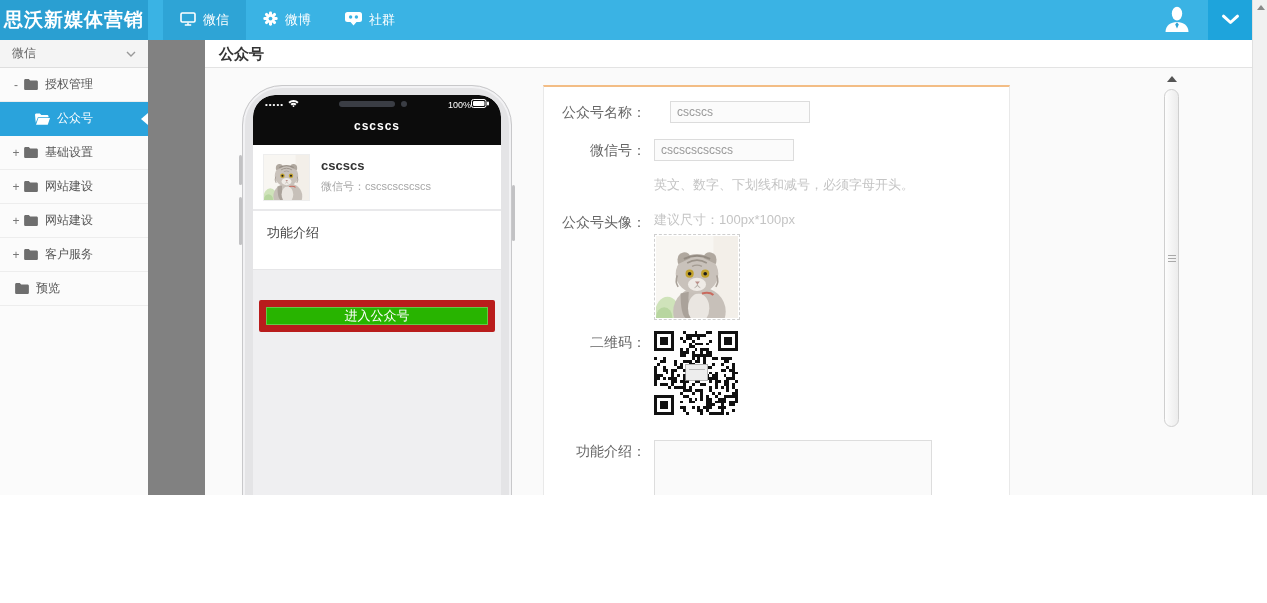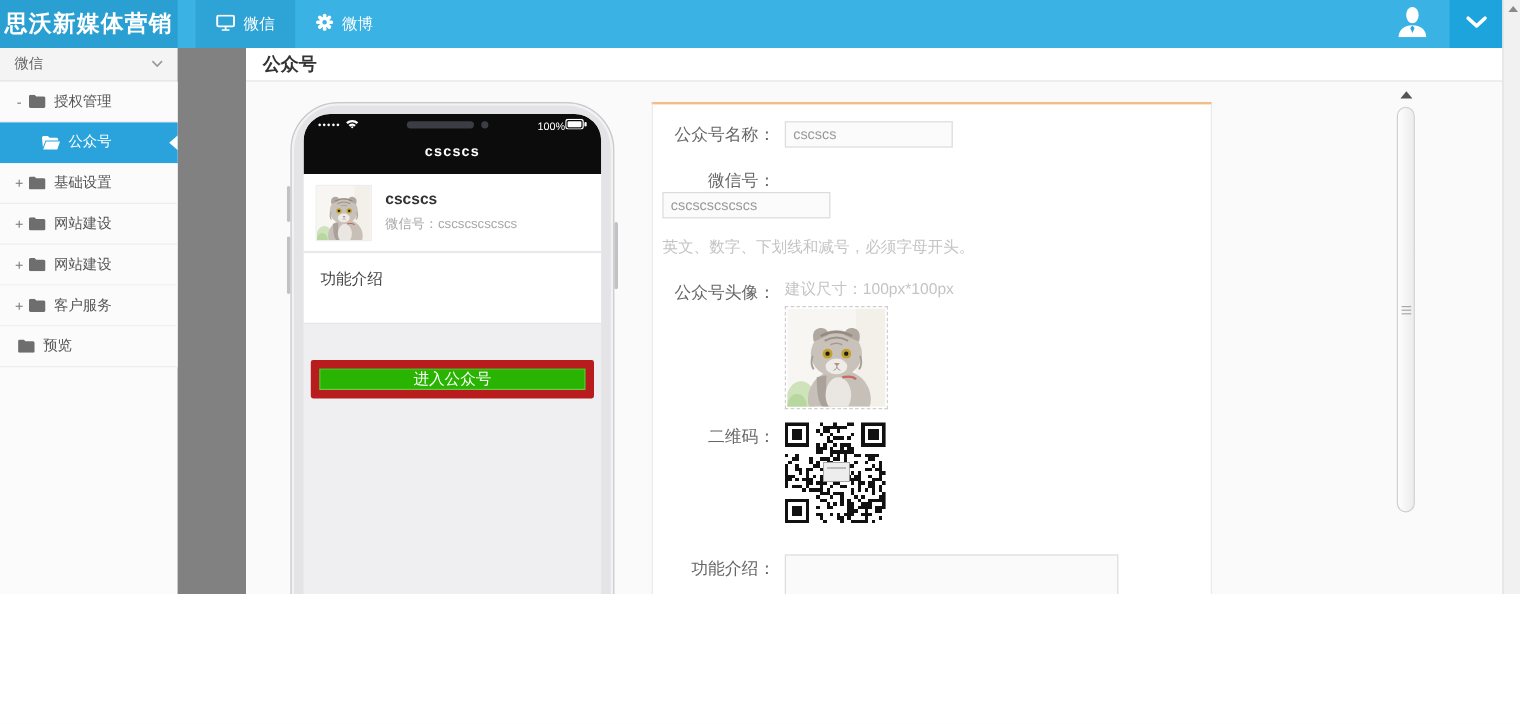"社群" div.tab { html: none -> <div> <span> <svg> <path></path> <circle></circle> <circle></circle> </svg> </span> <span>社群</span> </div> }
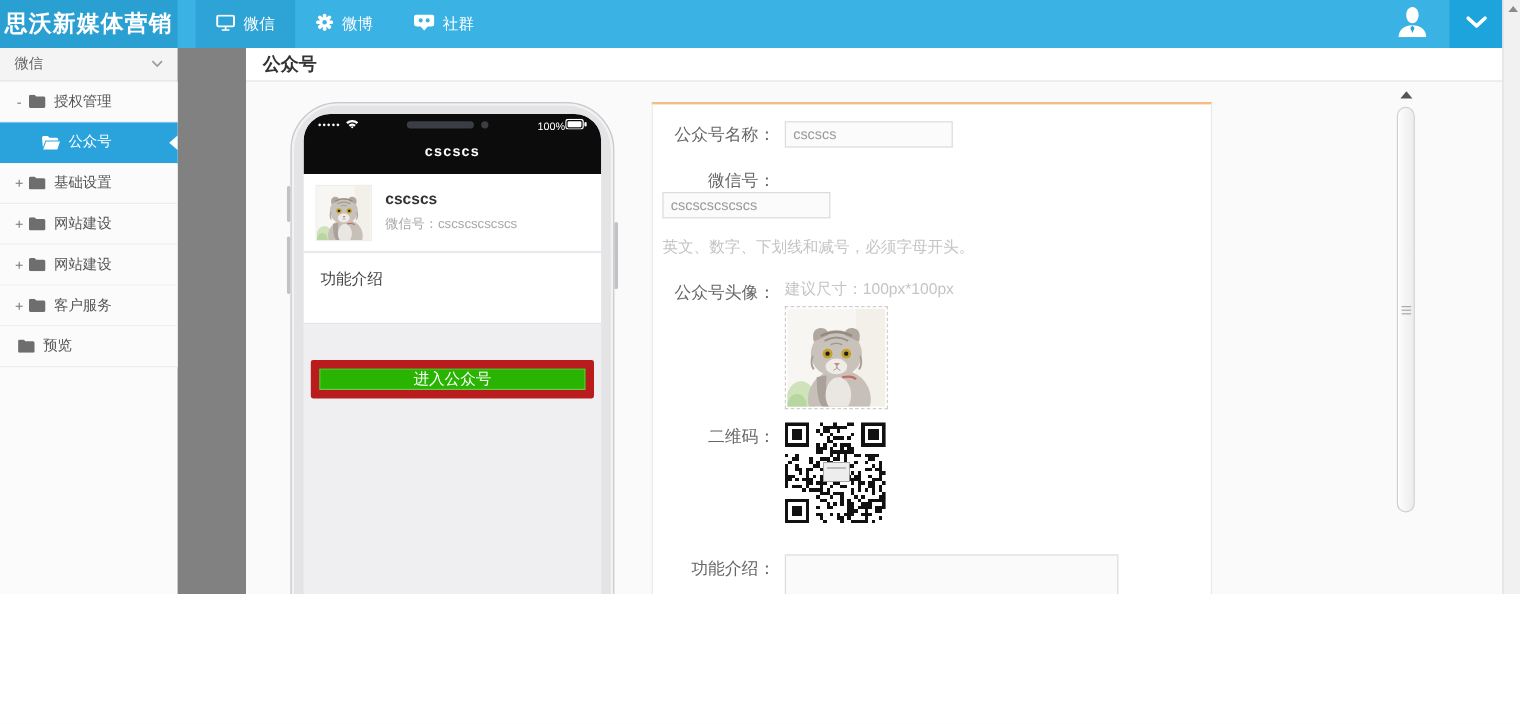"公众号名称：" .r1 { gap: none -> 16px }
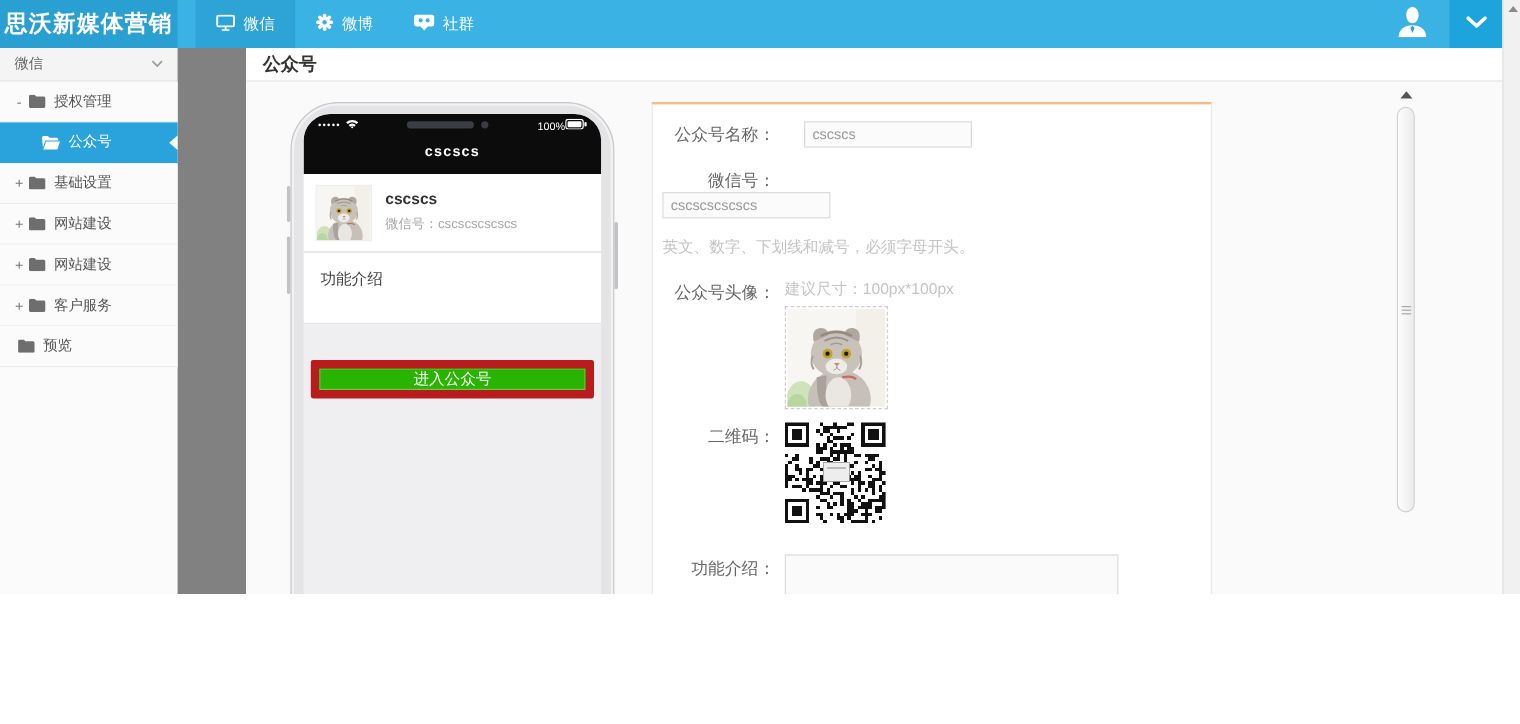"微信号：" .r2 { flex-direction: column -> none }
